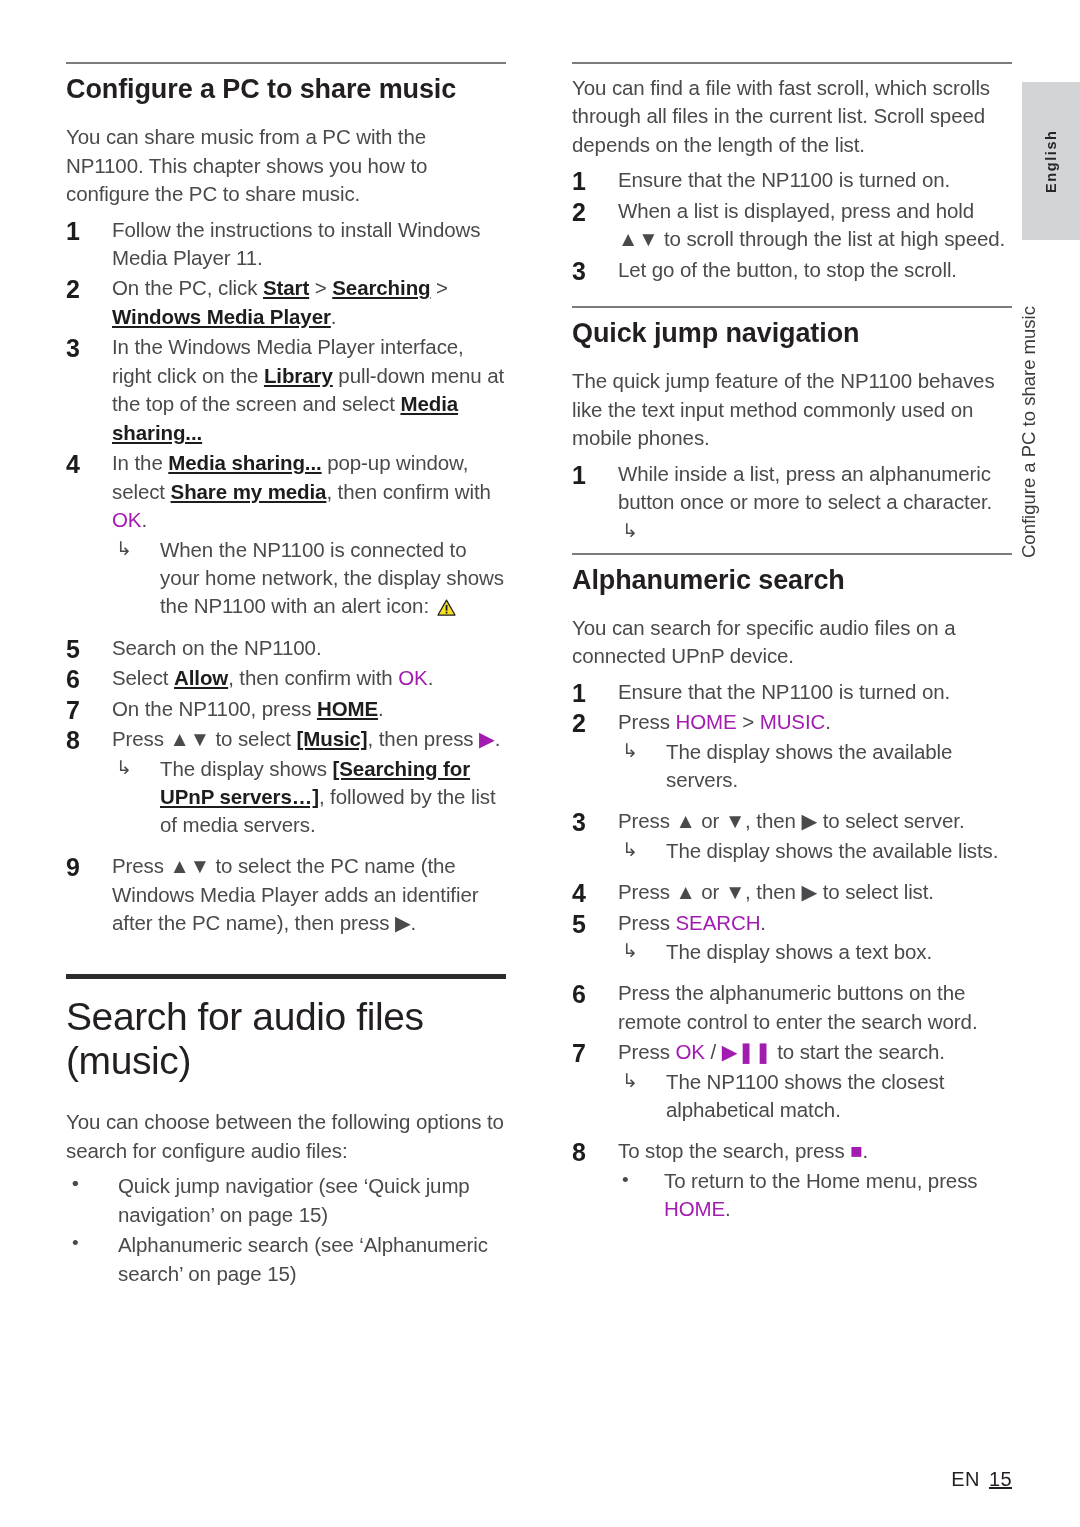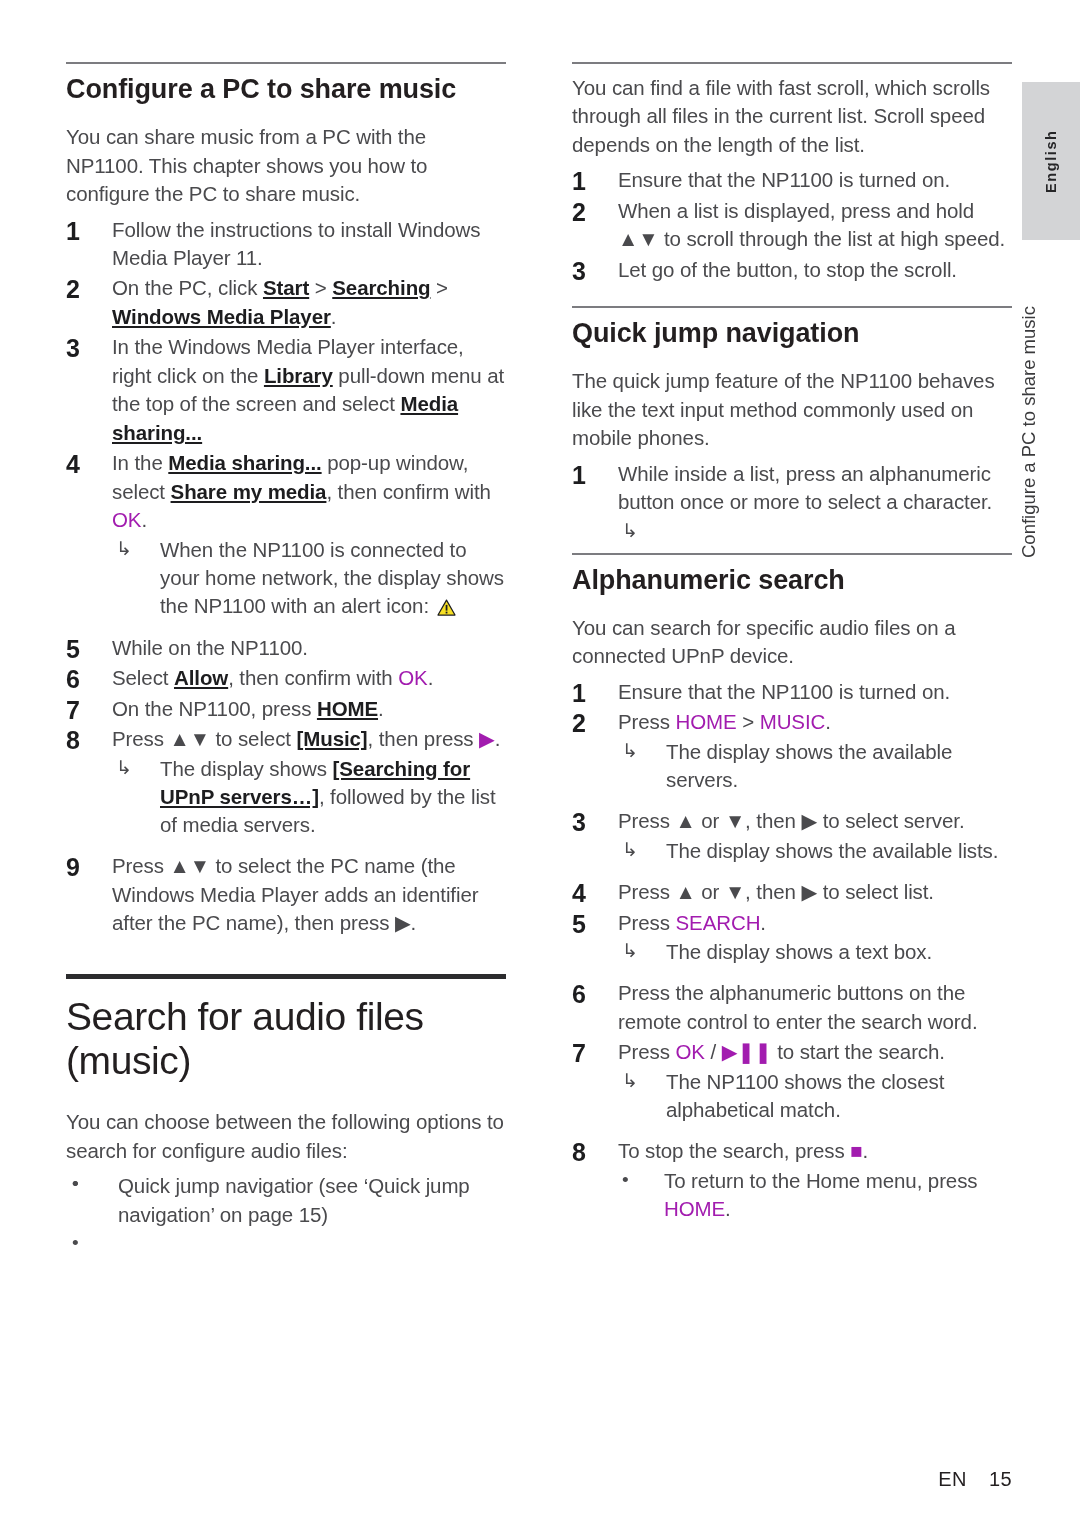"While on the NP1100." span { text: While -> Search }
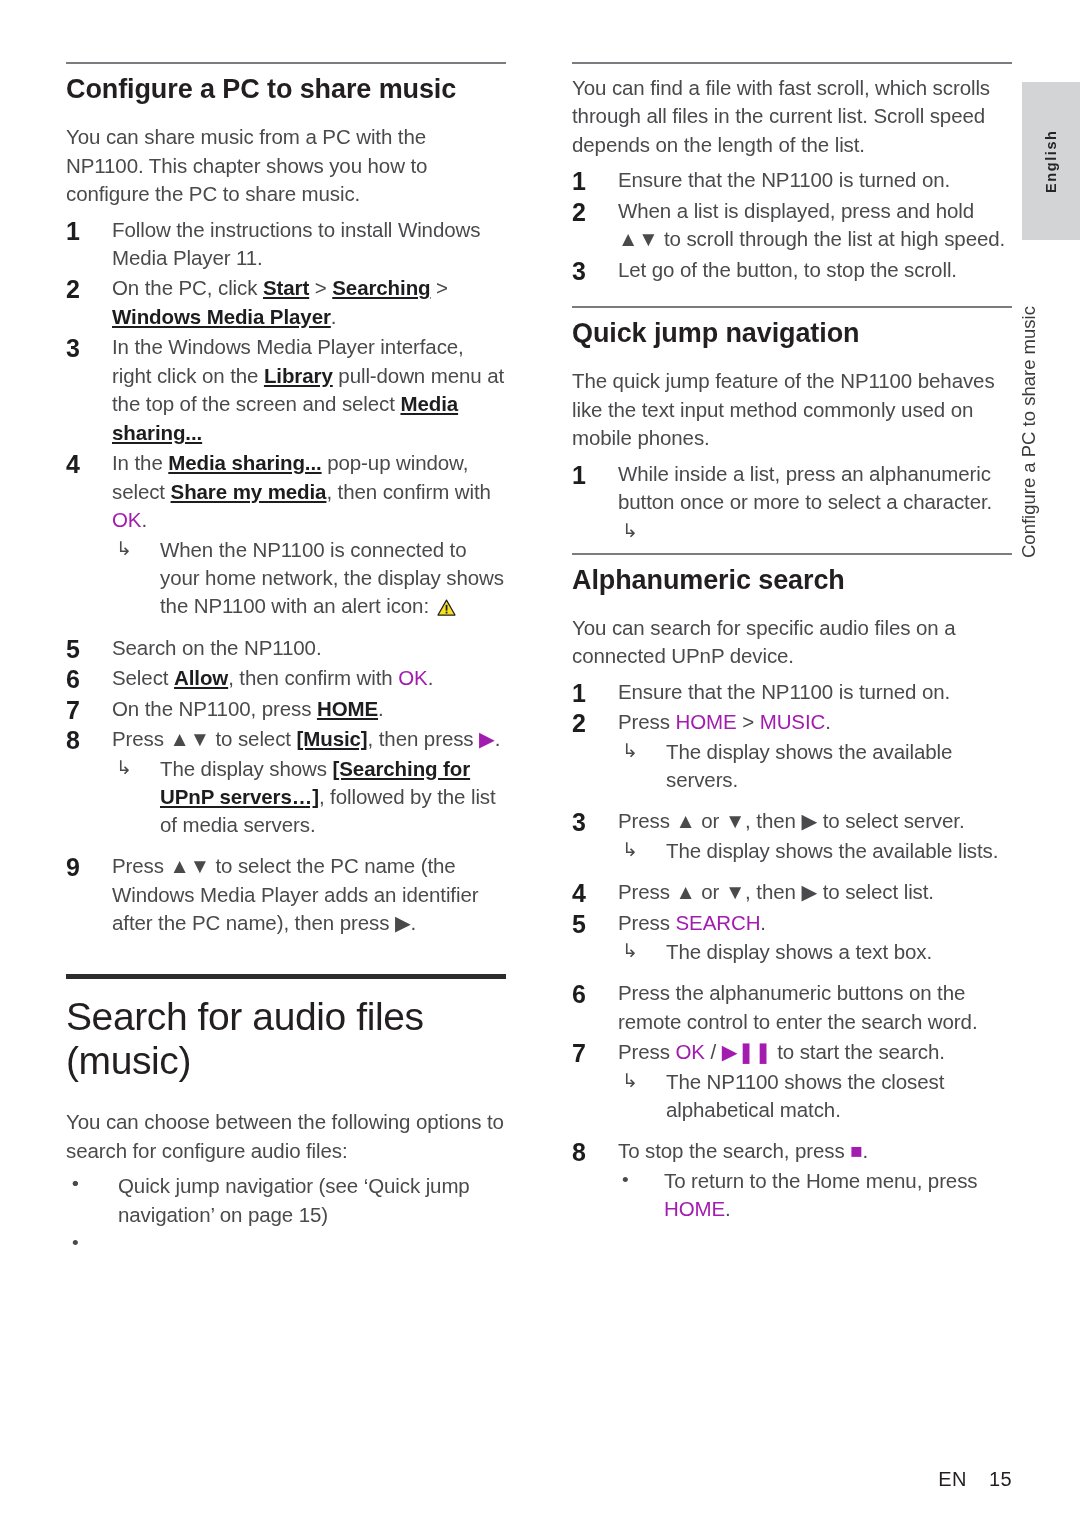"Alphanumeric search (see ‘Alphanumeric" span { html: none -> <span>Alphanumeric search (see ‘Alphanumeric search’ on page 15)</span> }
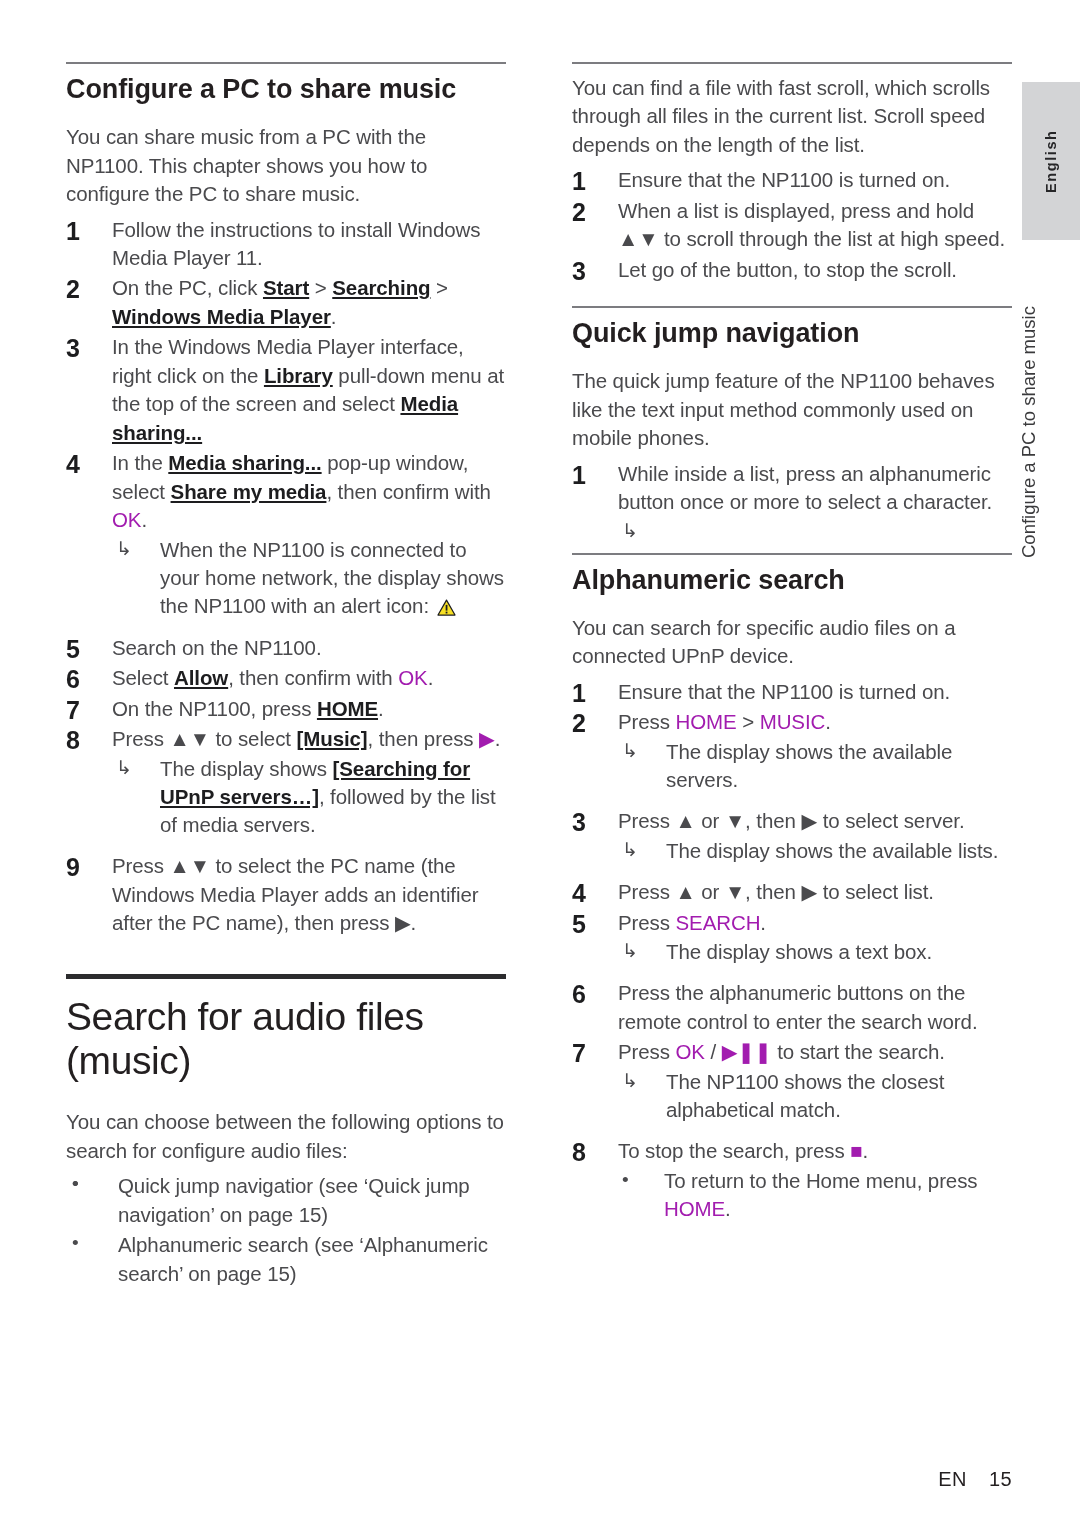"15" .footer .pg { margin-left: 22px -> 9px; text-decoration: none -> underline }
